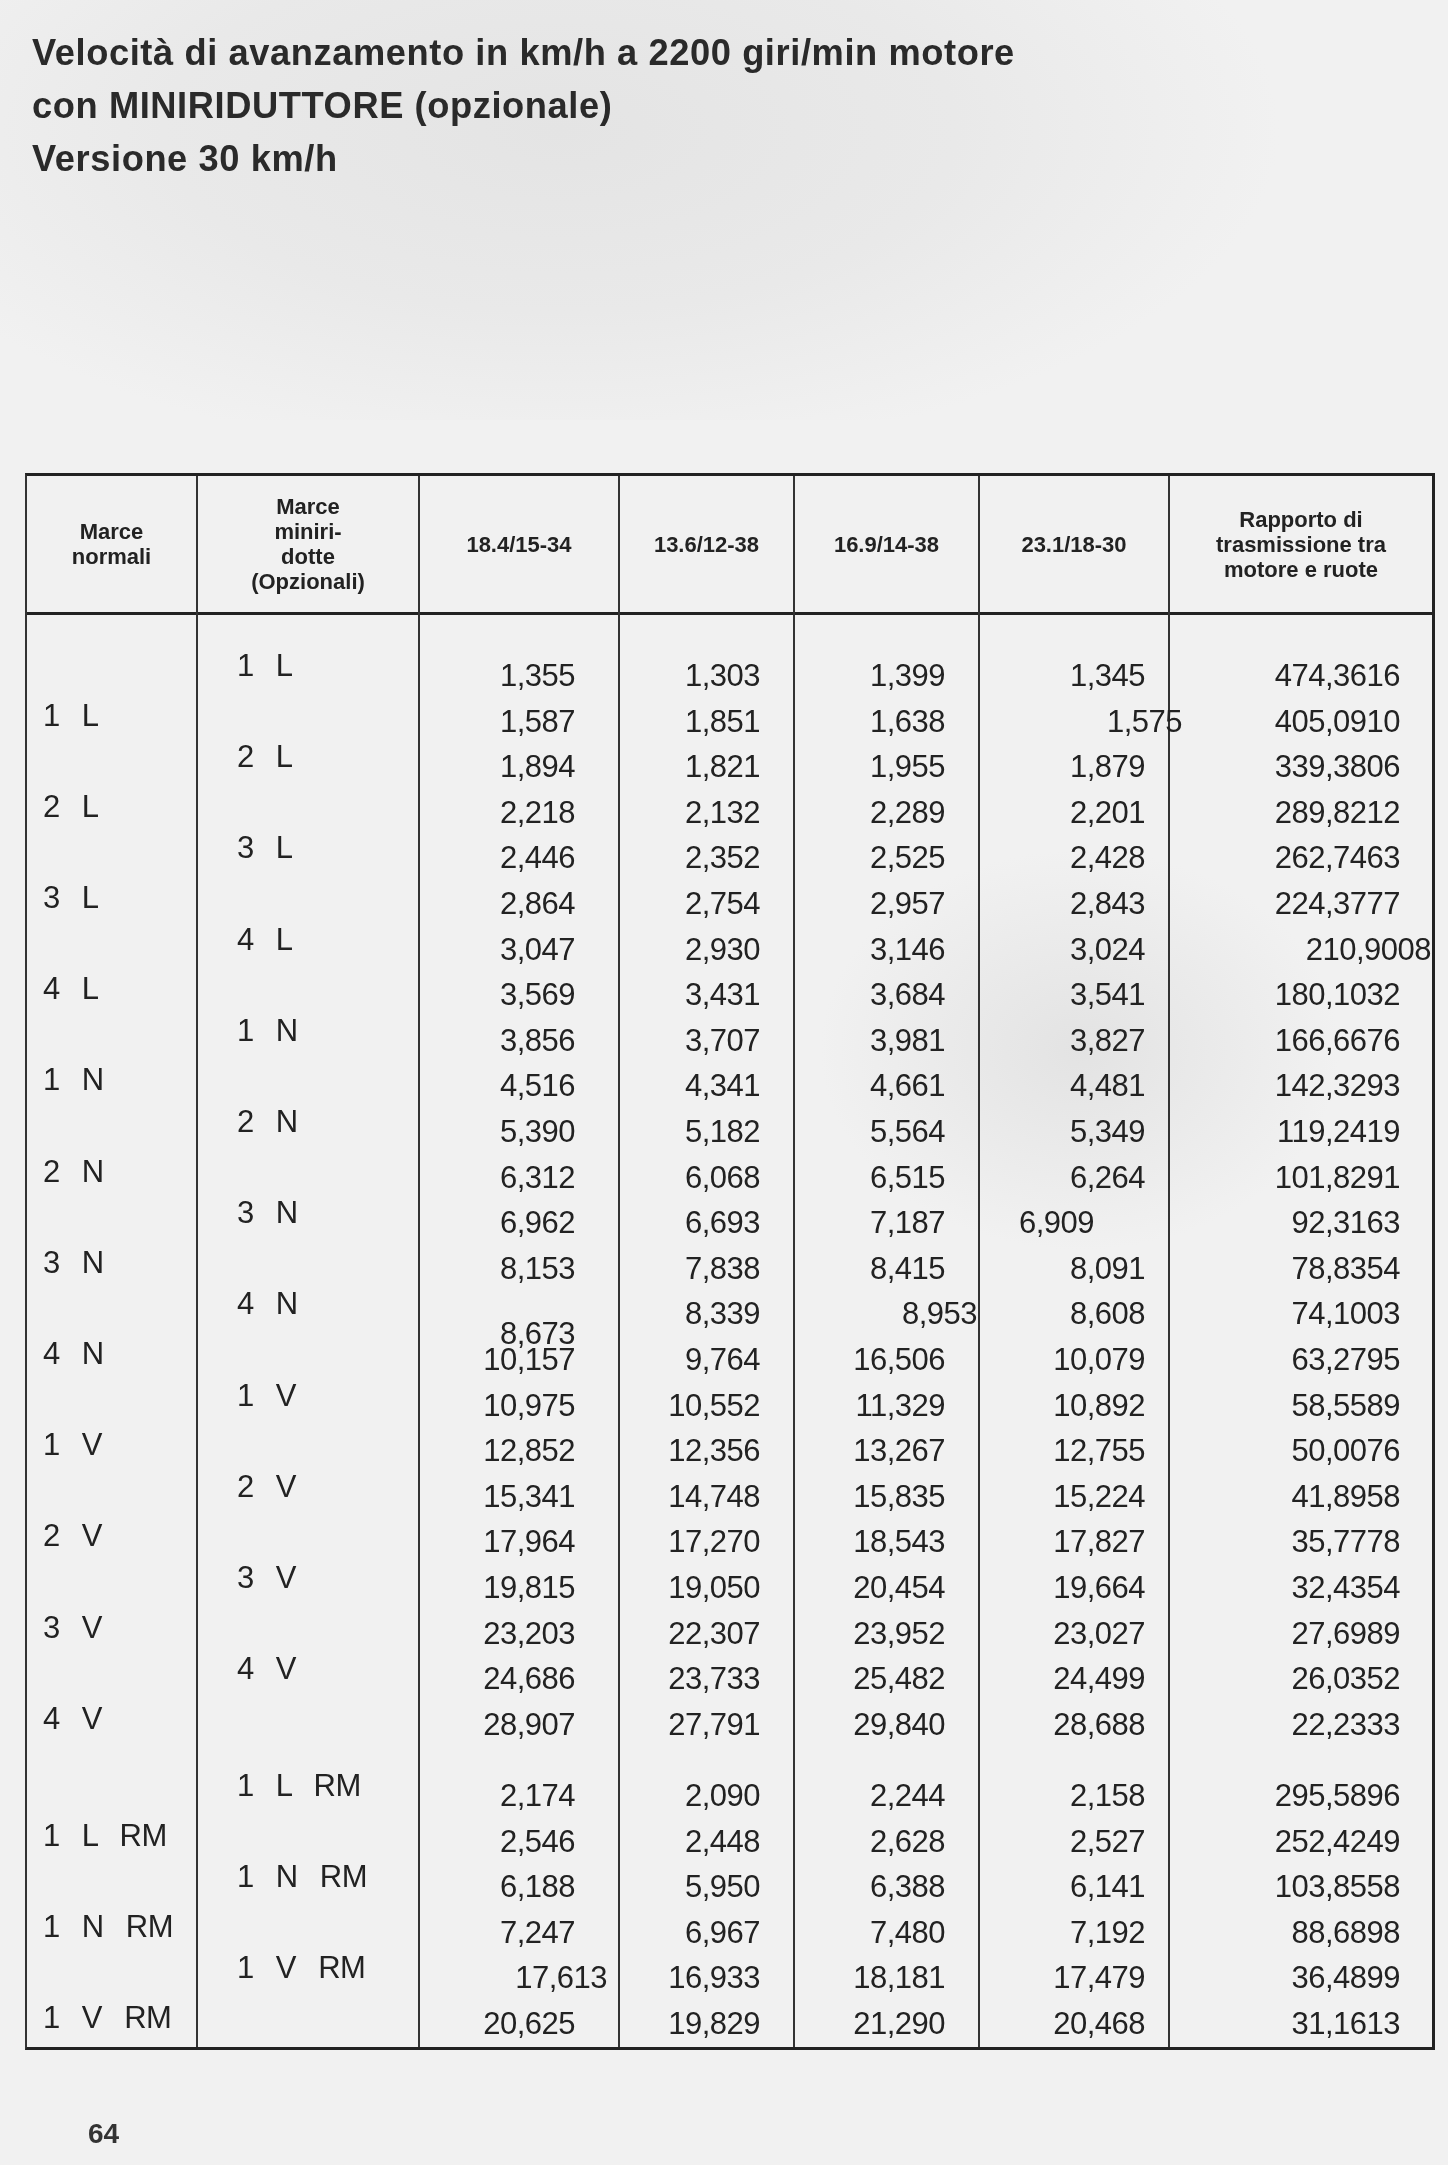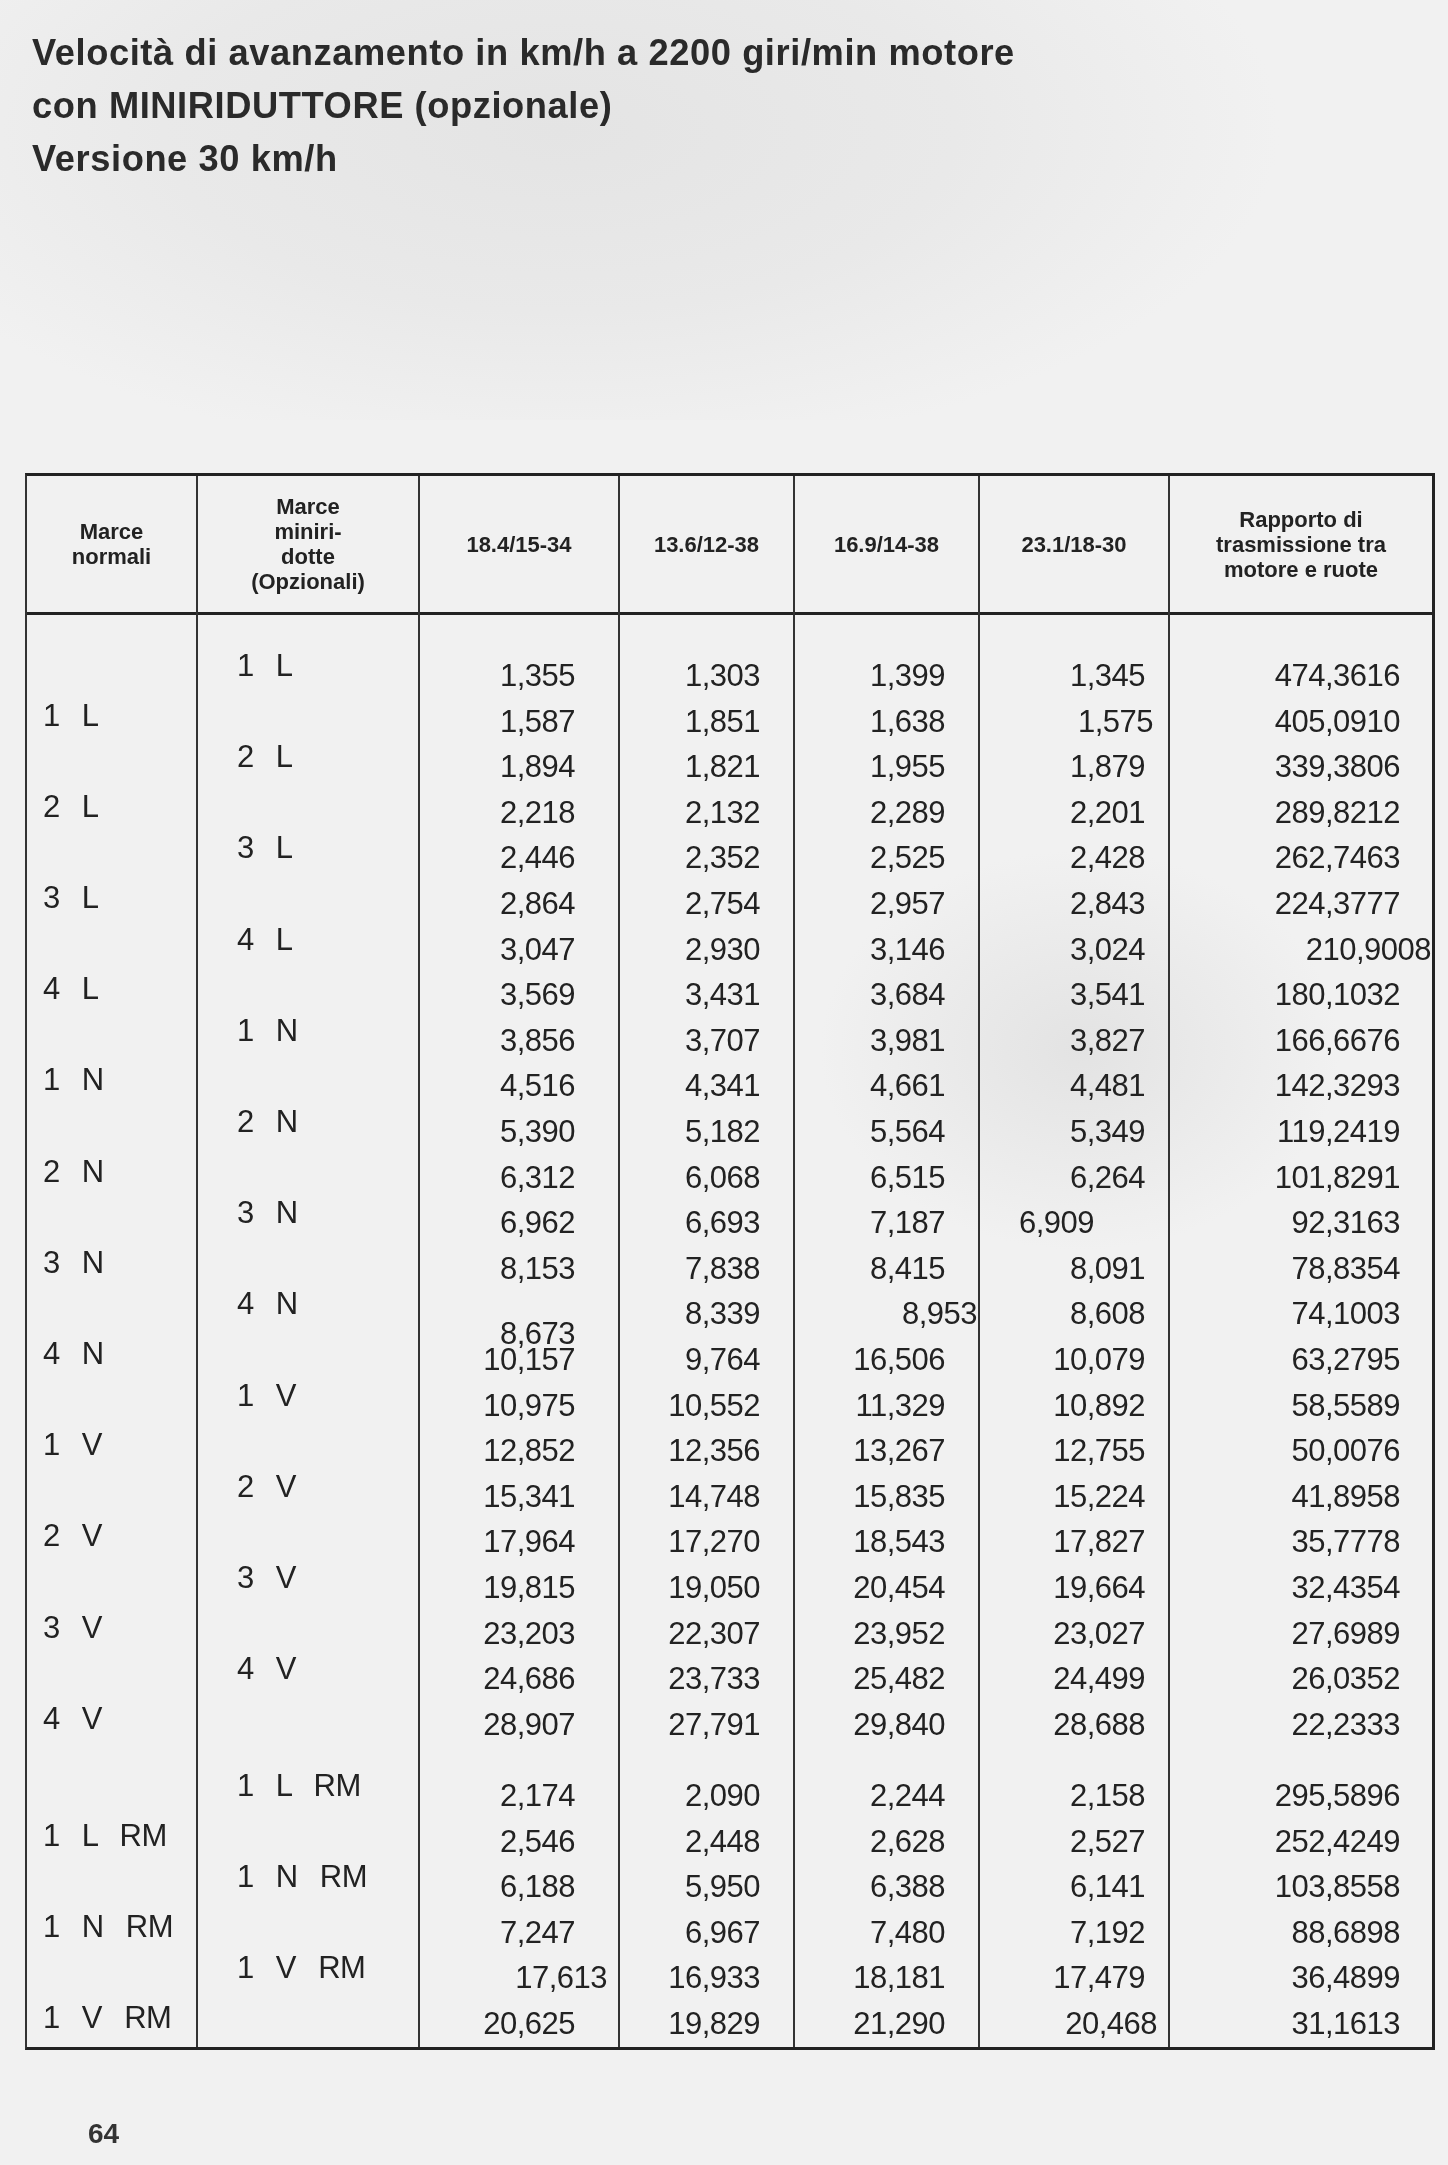"1,575" div.cell { left: 953px -> 982px }
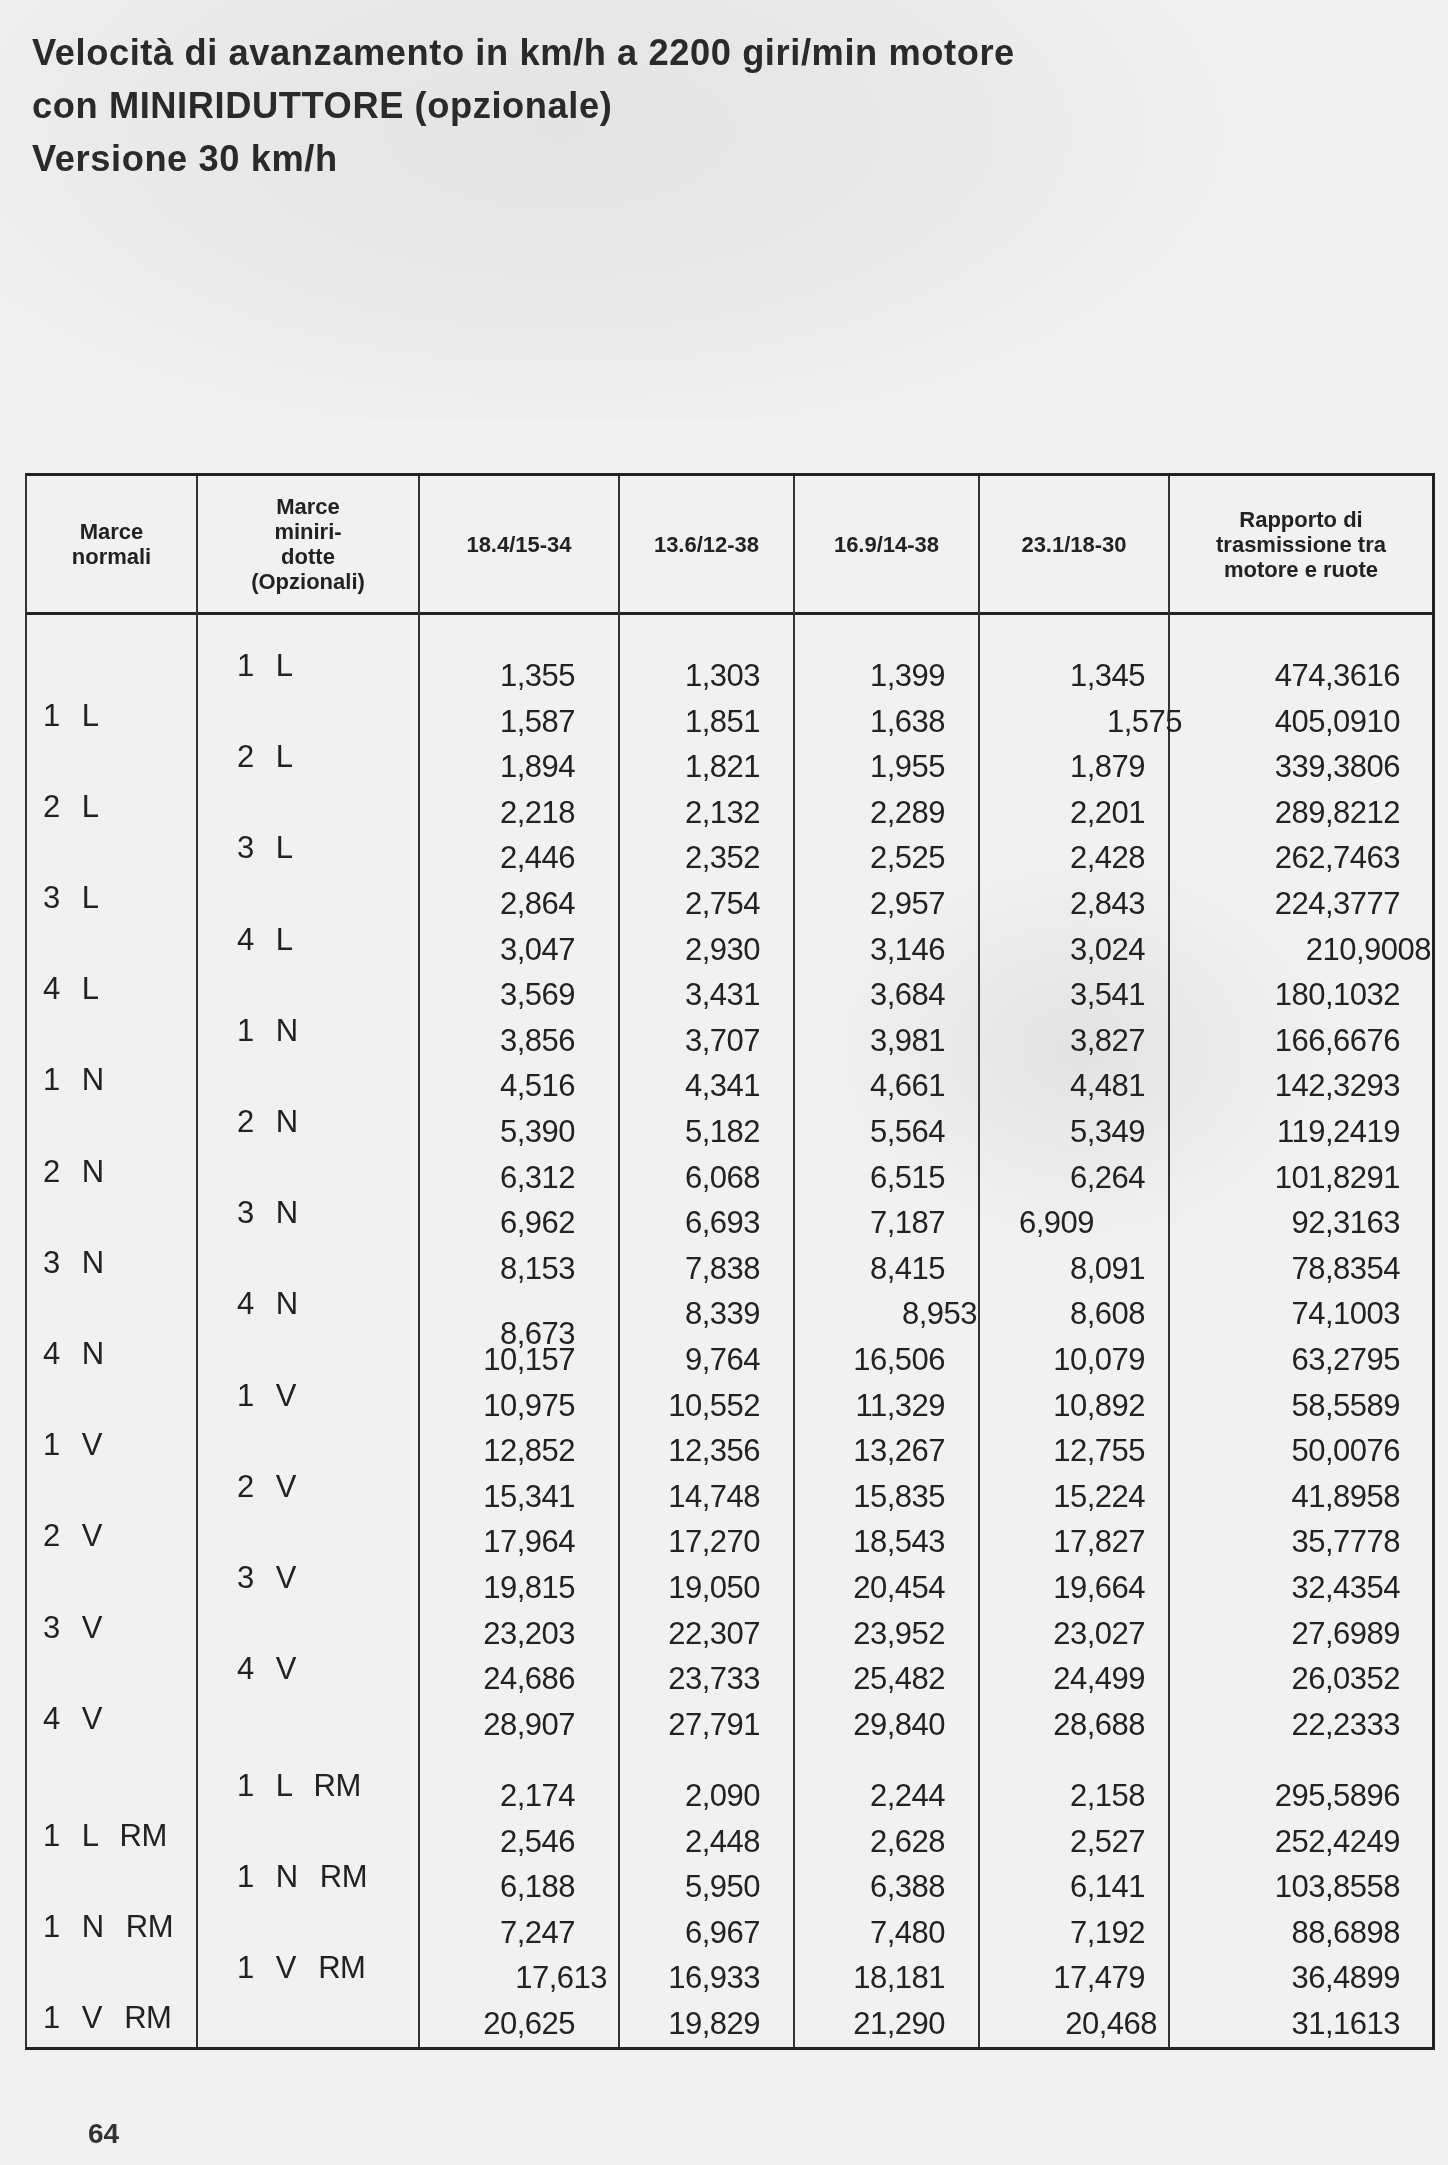"20,468" div.cell { padding-left: 12px -> none }
